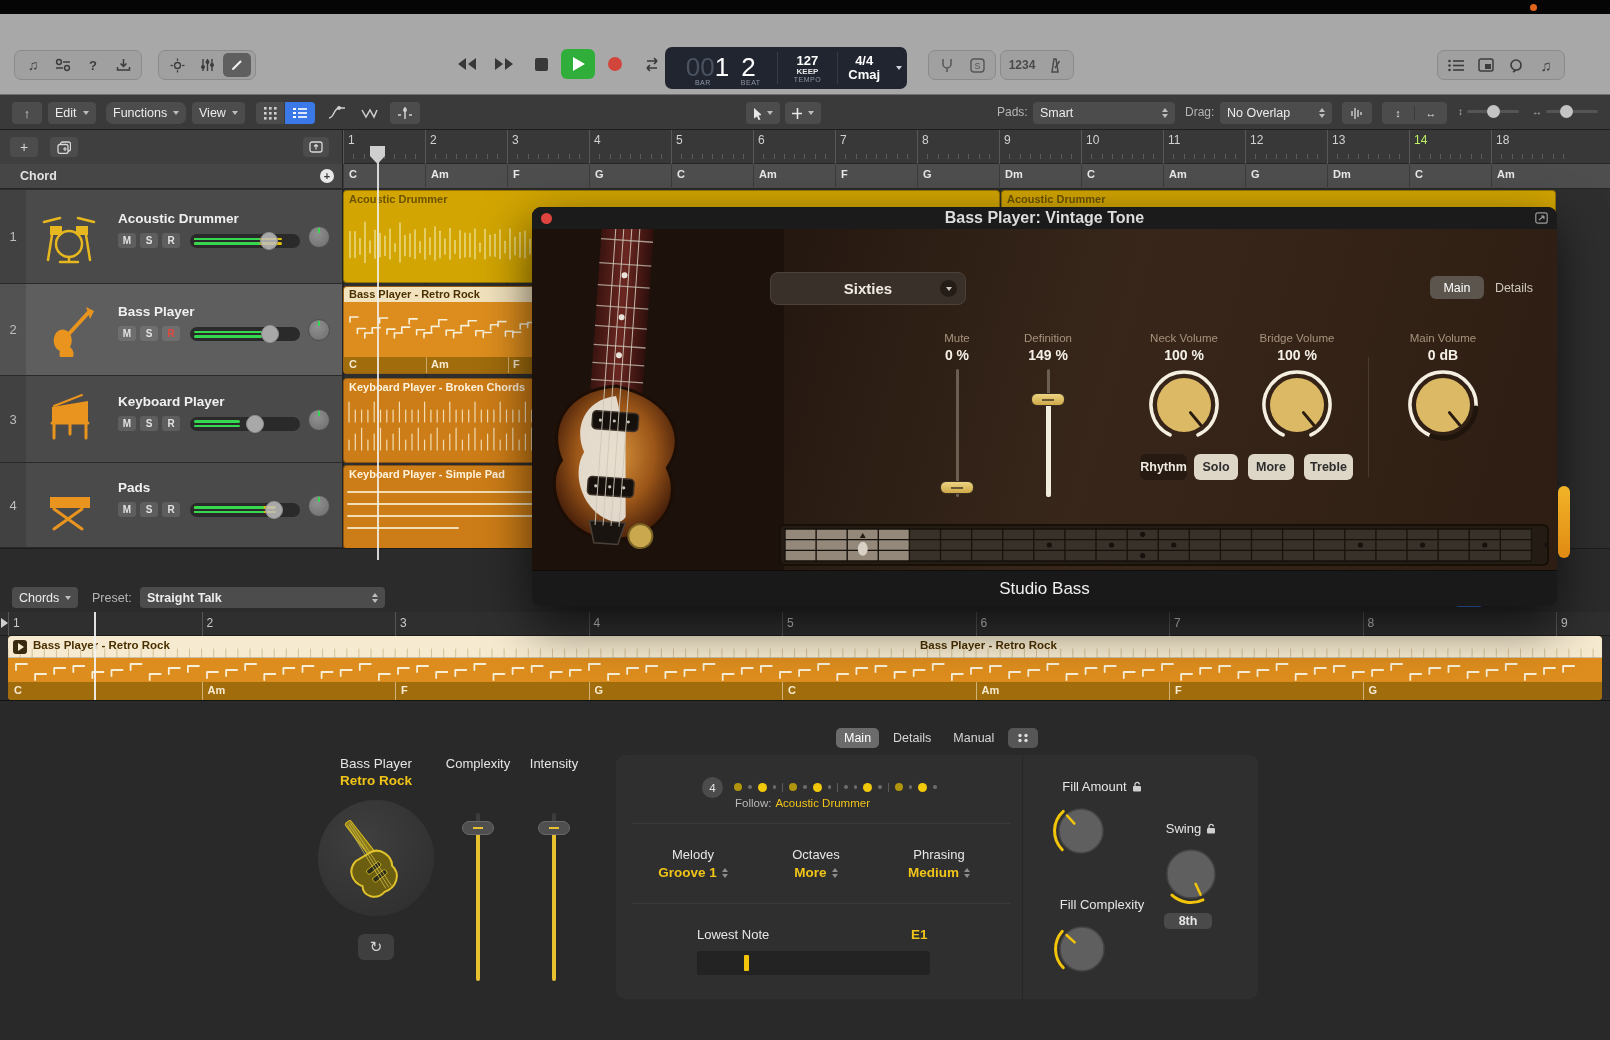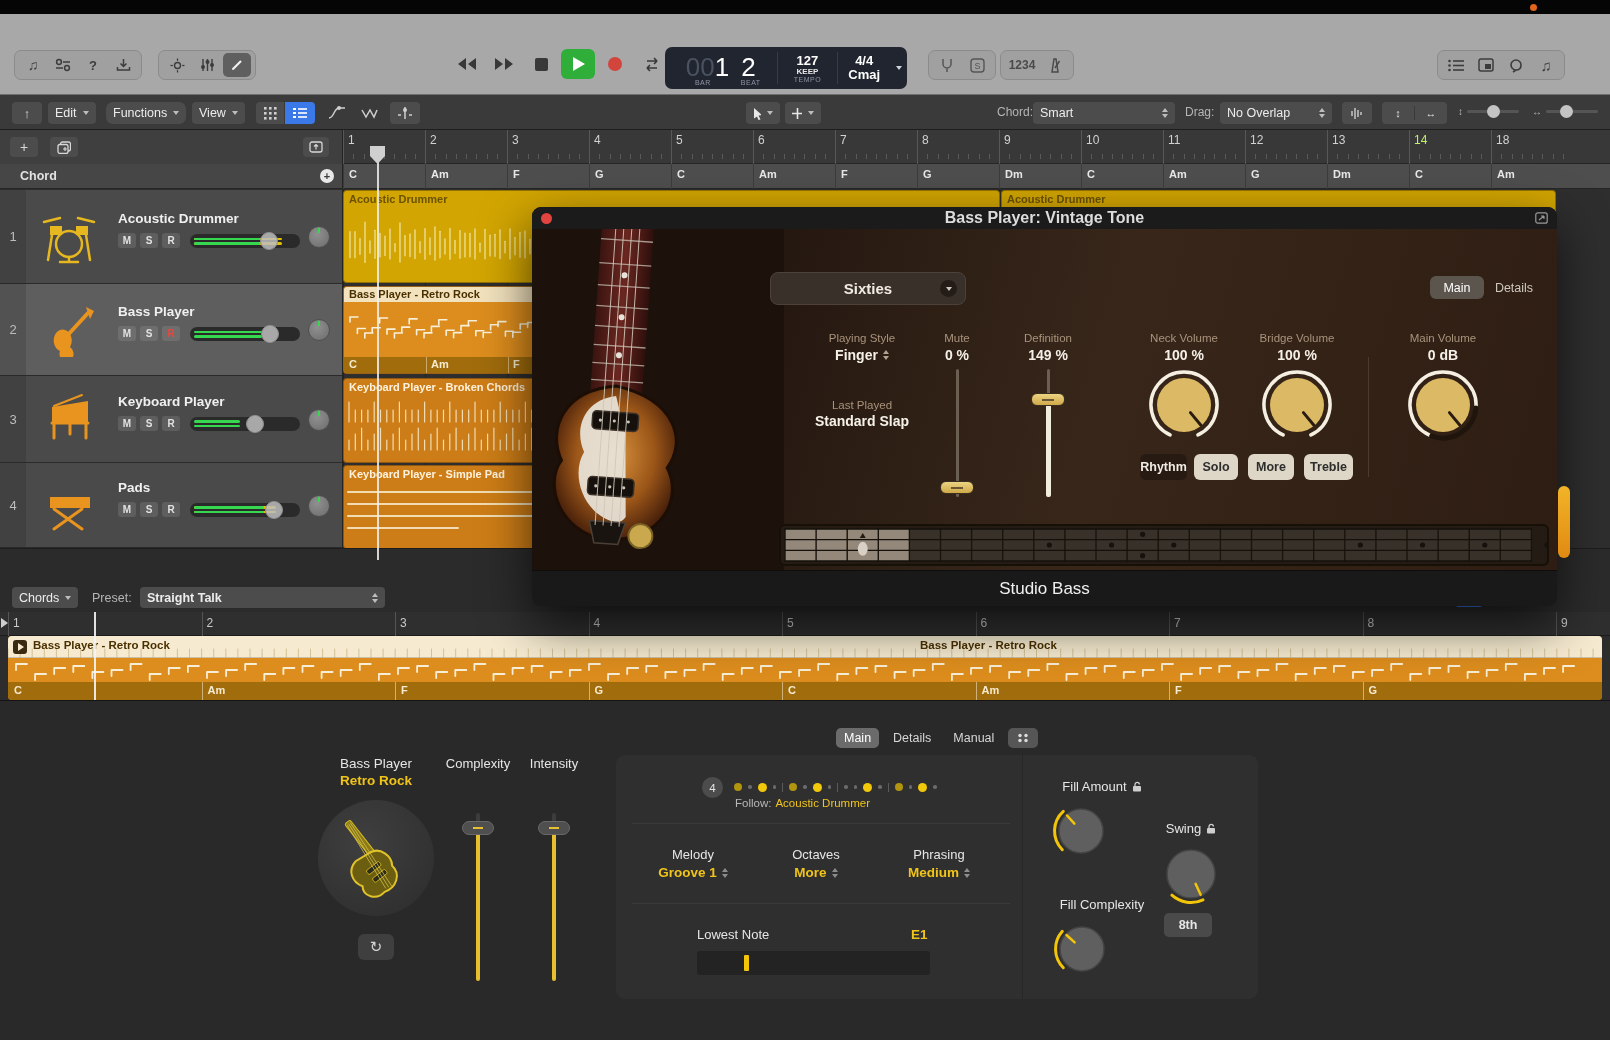"Chord:" span.abs { text: Chord -> Pads }
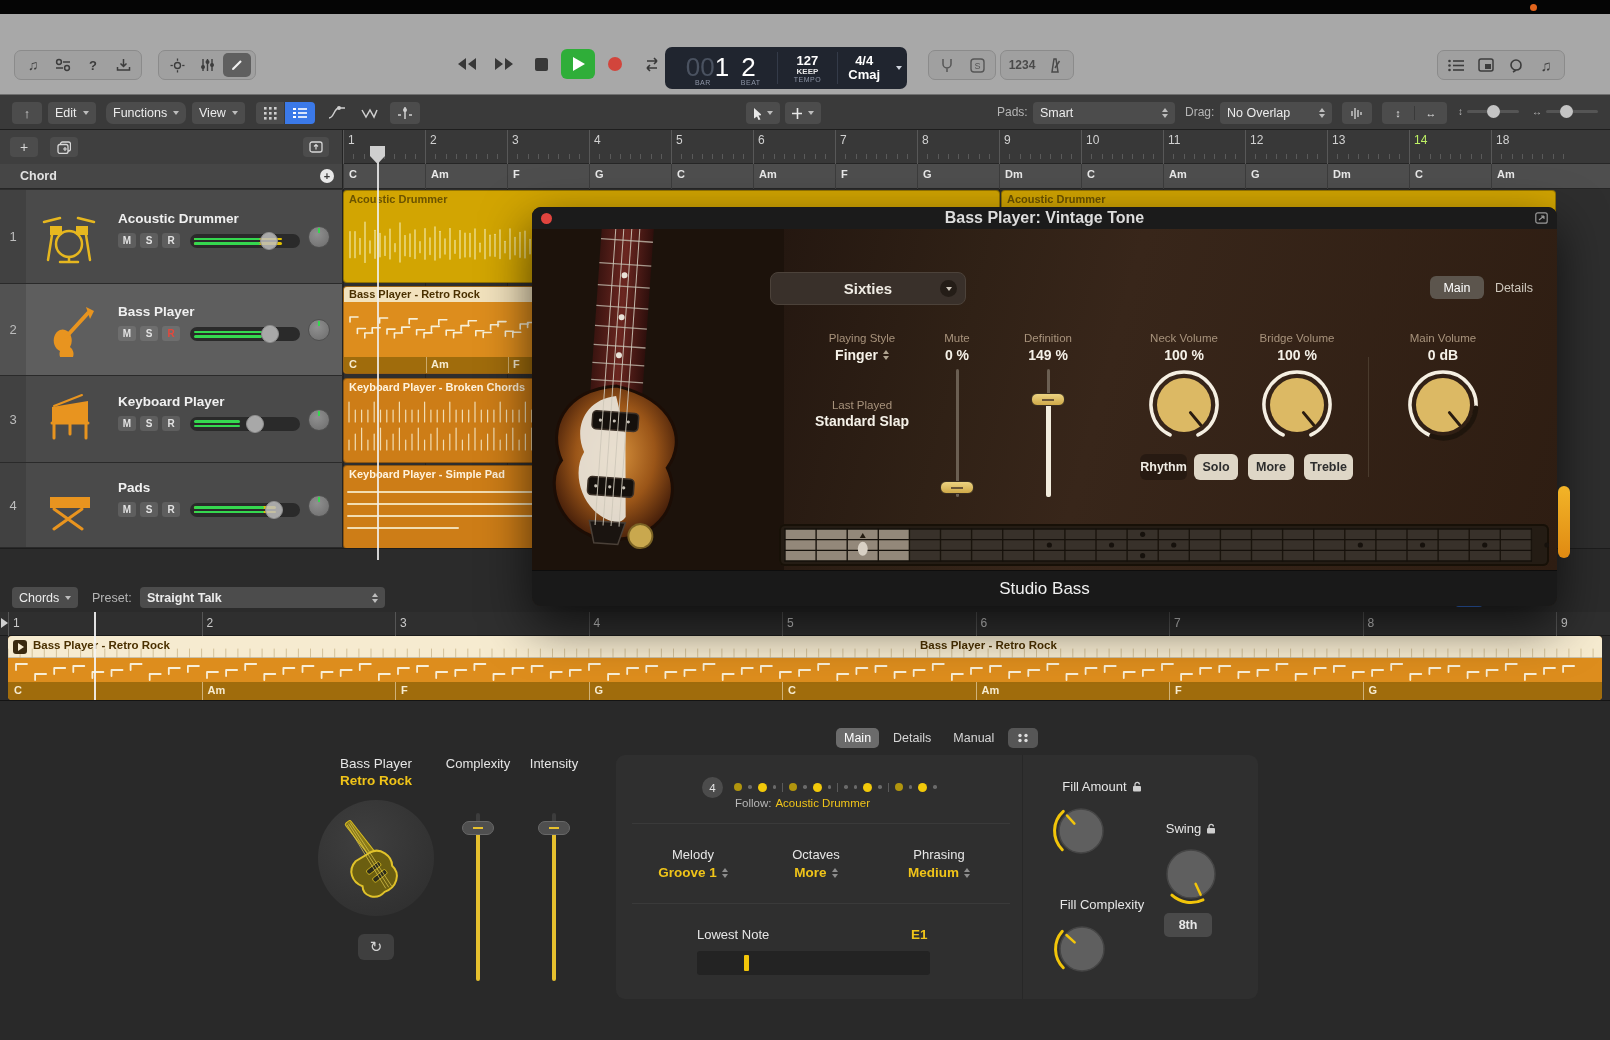"Playing Style" div.abs { html: <div> <div>Playing Style</div> <div> <span>Finger</span> <span> <span></span> <span></span> </span> </div> <div>Last Played</div> <div>Standard Slap</div> </div> -> none }
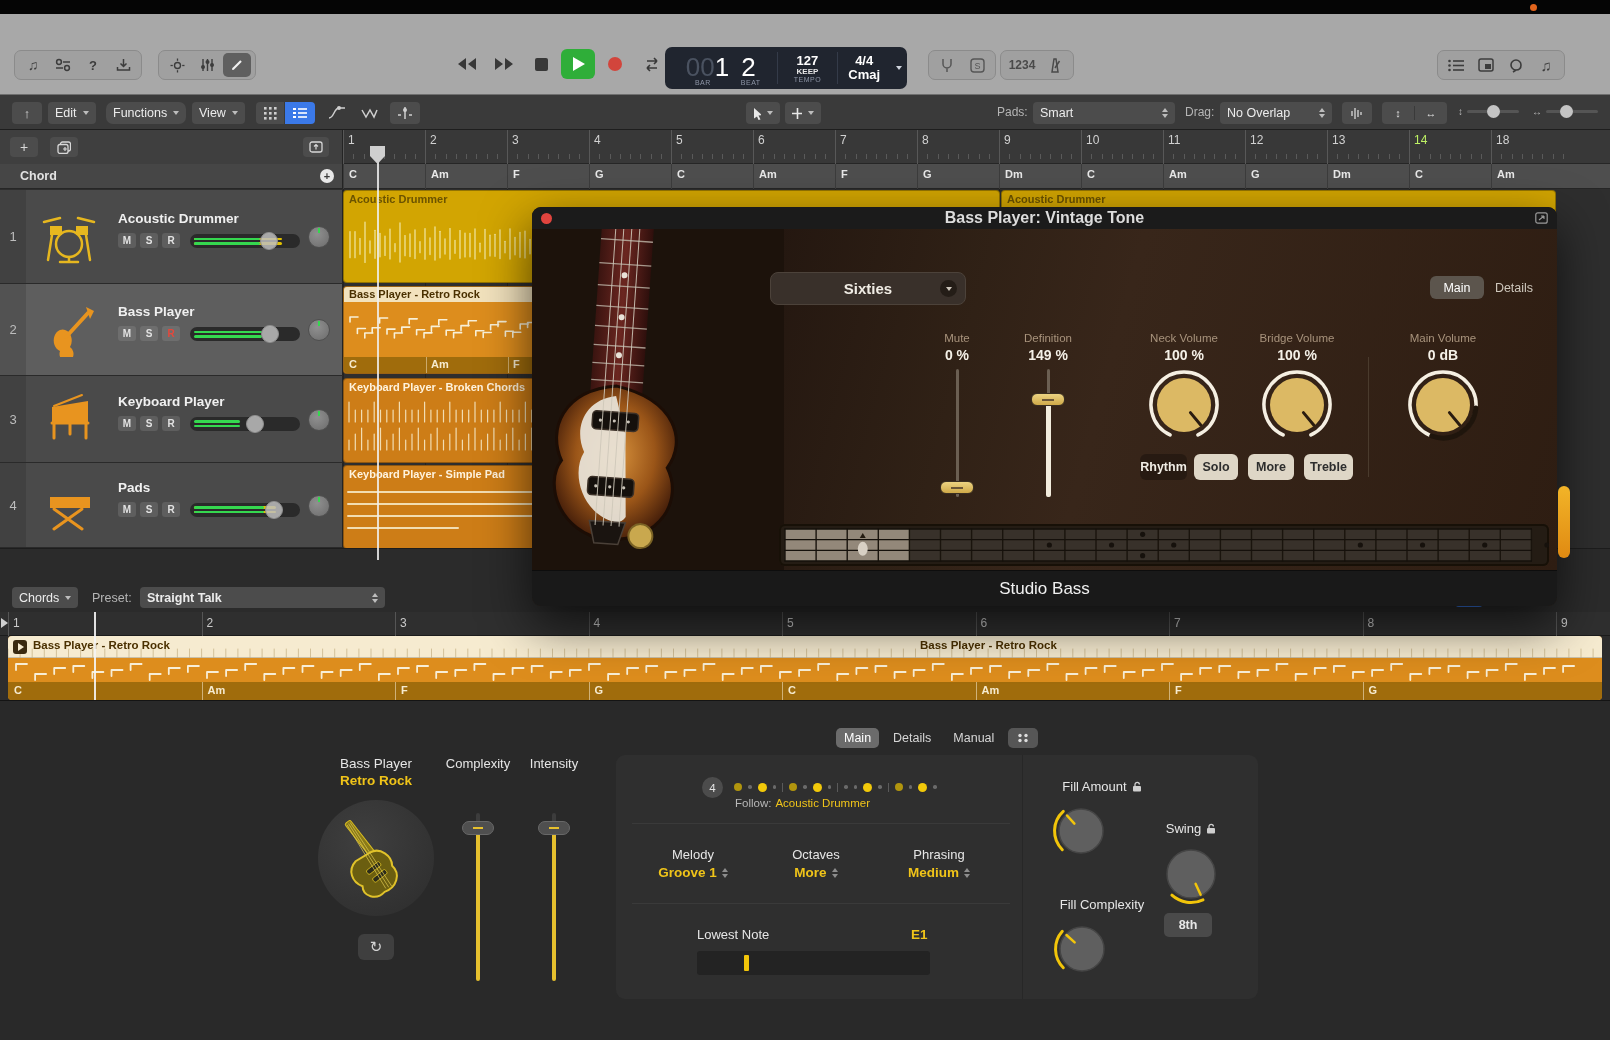"8th" div.abs { height: 24px -> 16px }
